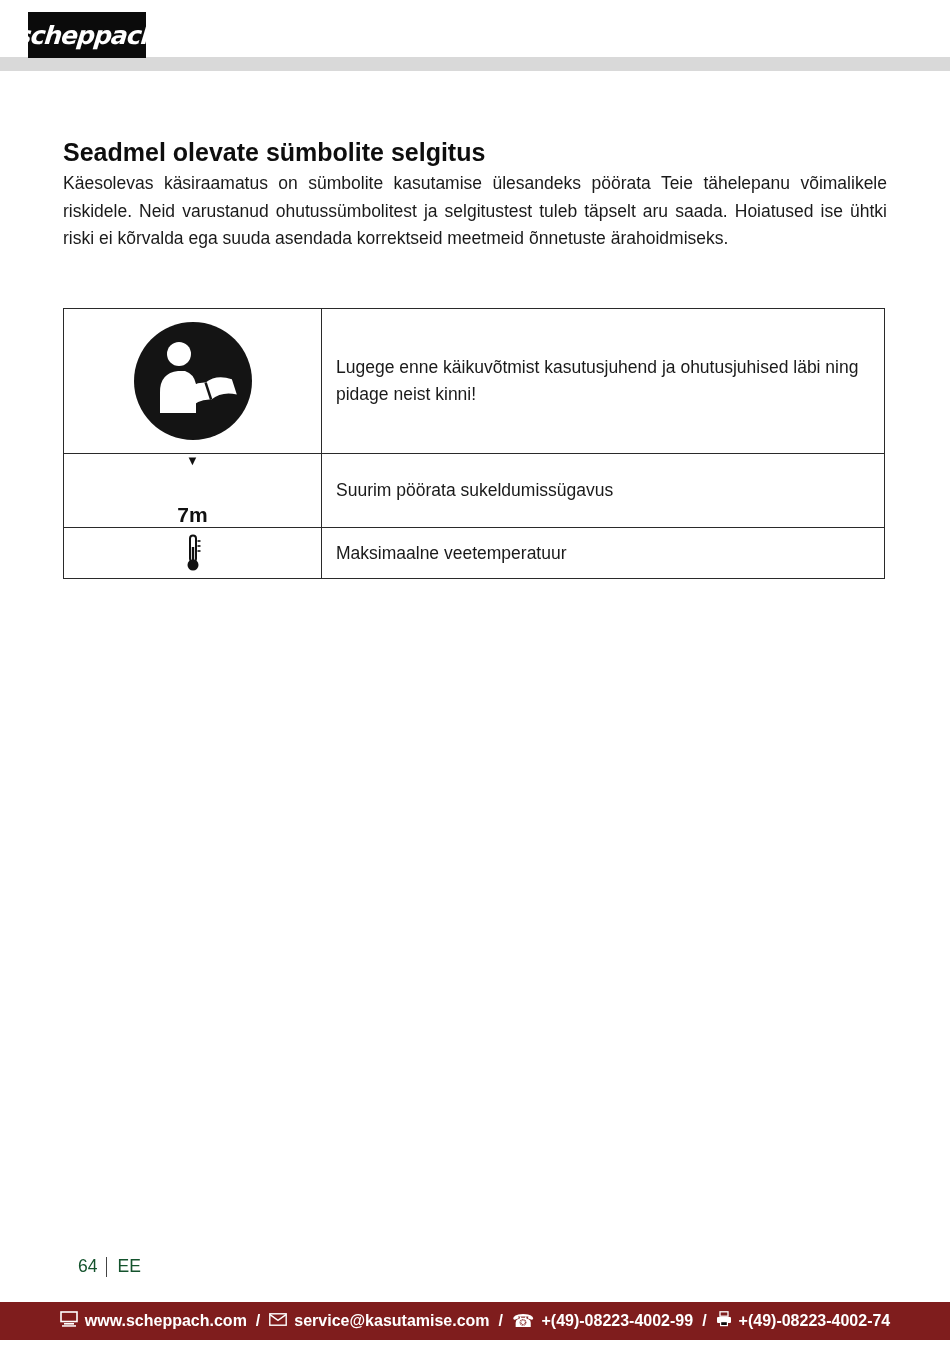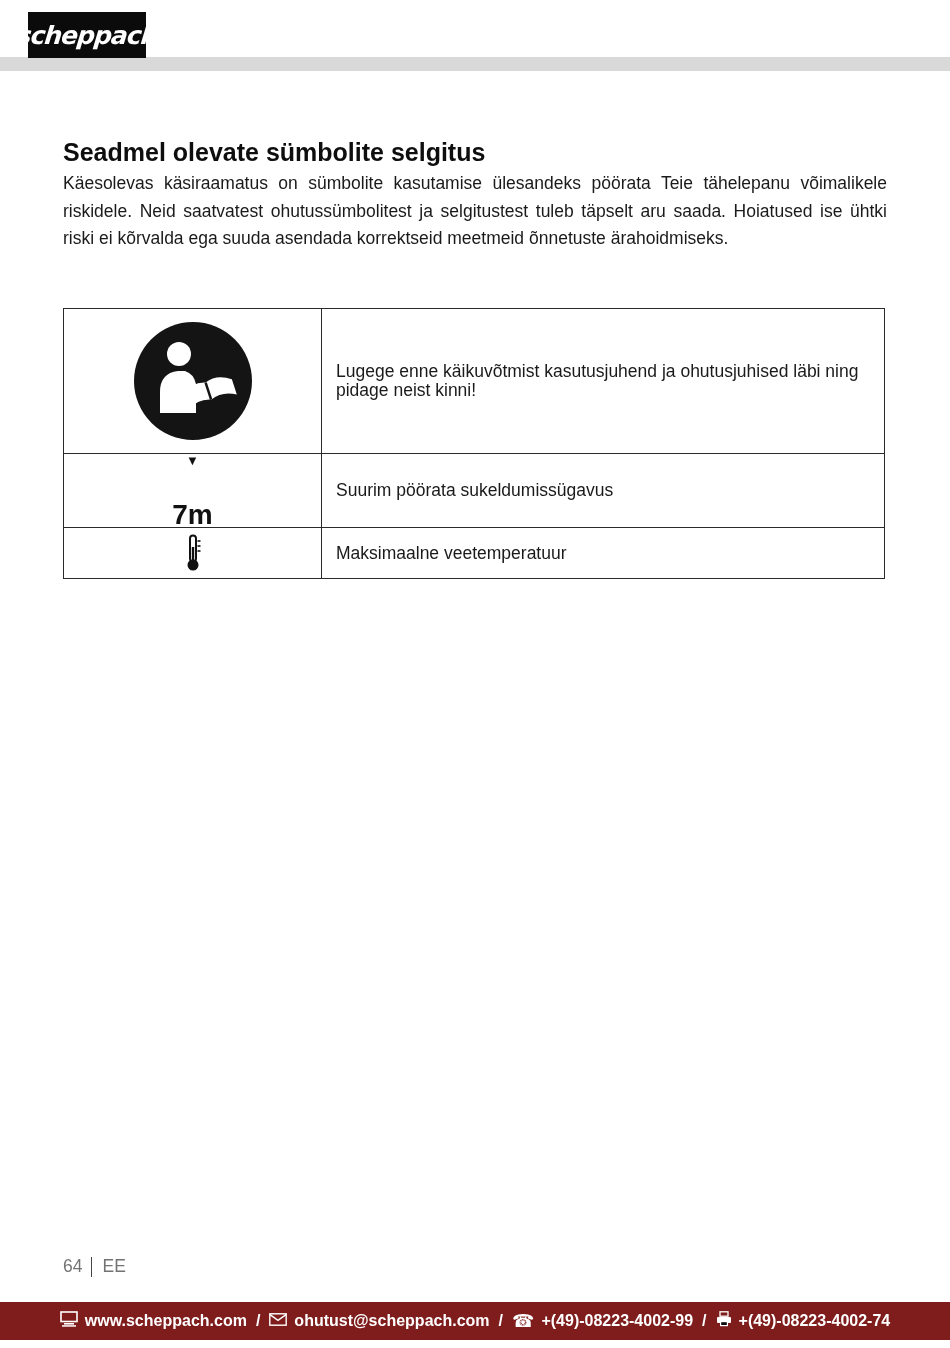"Käesolevas käsiraamatus on sümbolite" p.intro { text: saatvatest -> varustanud }
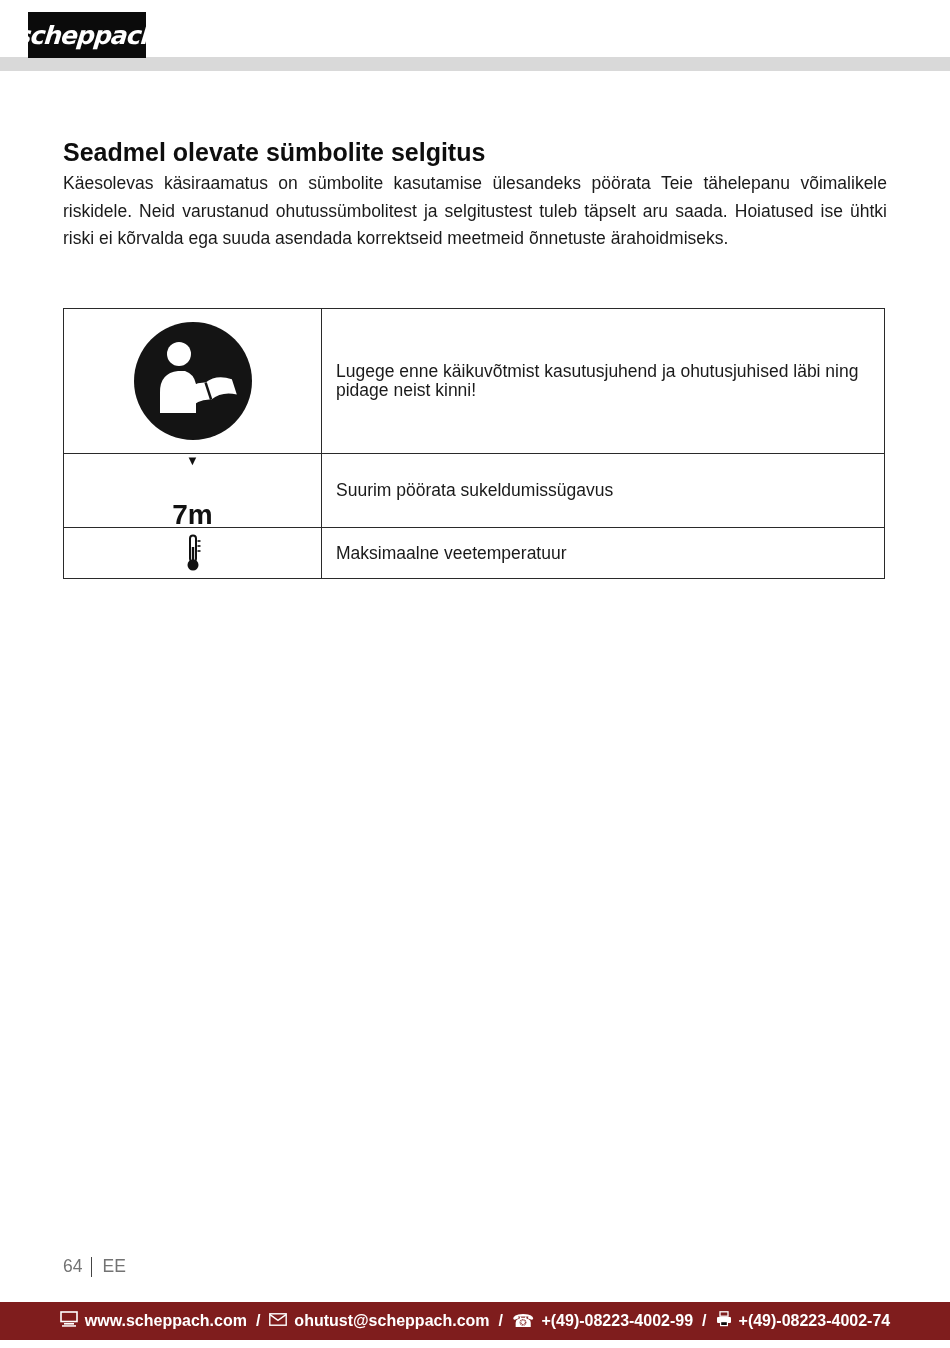"Lugege enne käikuvõtmist kasutusjuhend" td.desc { line-height: 19px -> 27px }
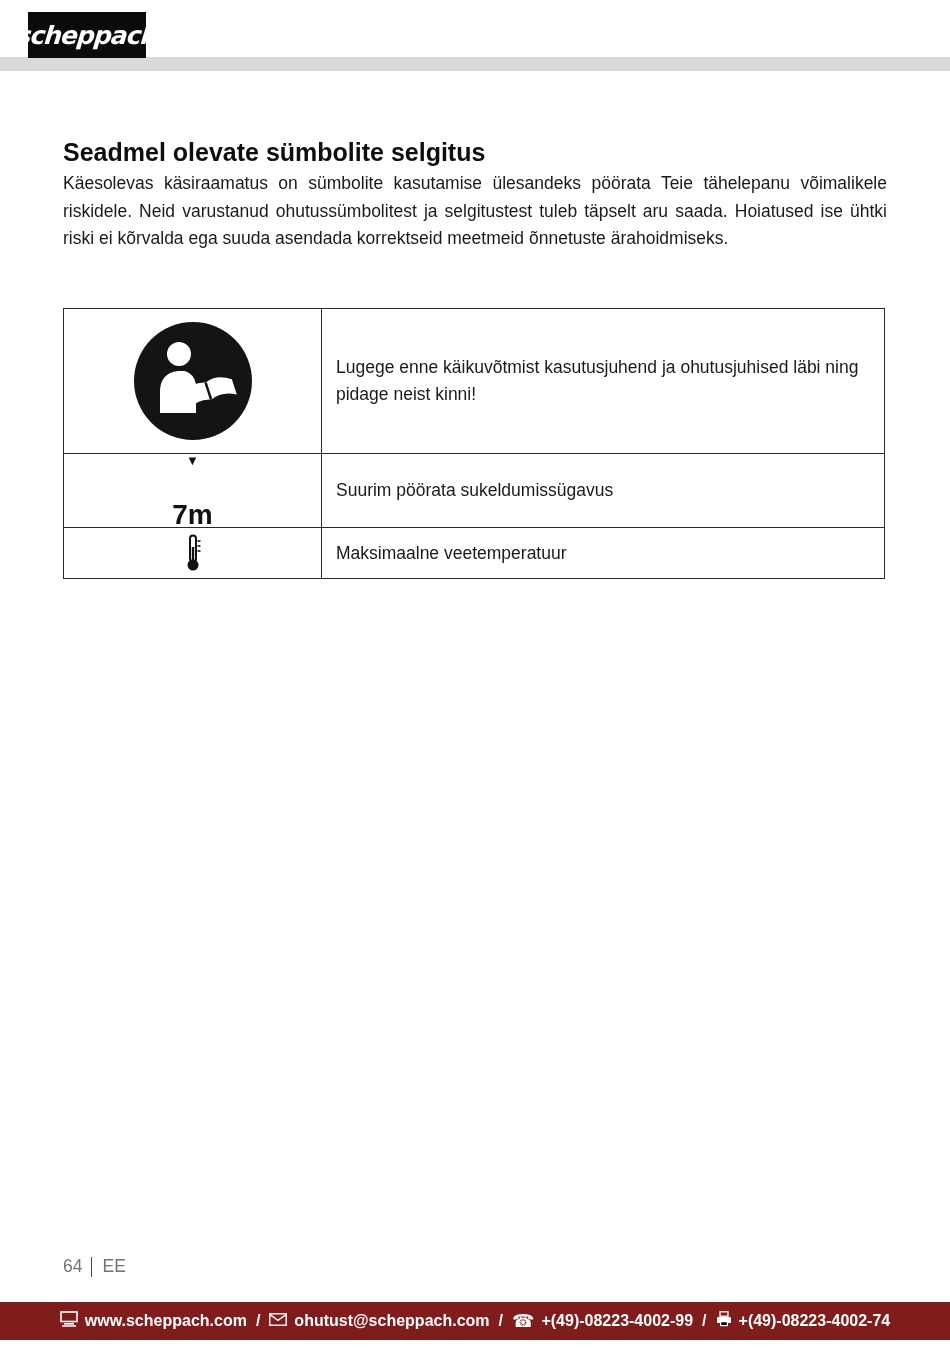"7m" .depth-label { font-size: 28px -> 21px }
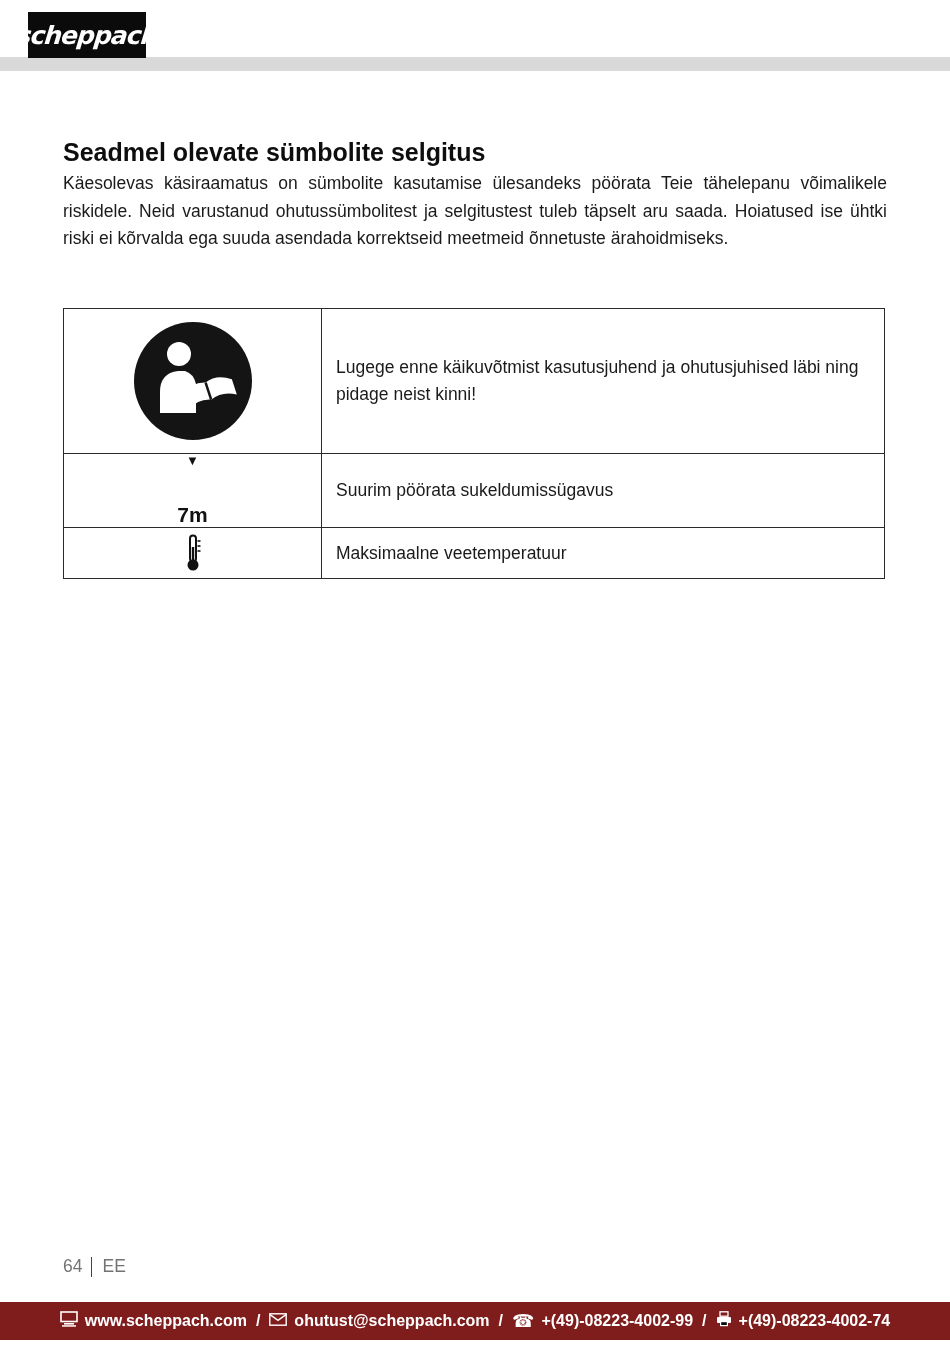"64" .page-number-block { color: #737373 -> #14532d; left: 63px -> 78px }
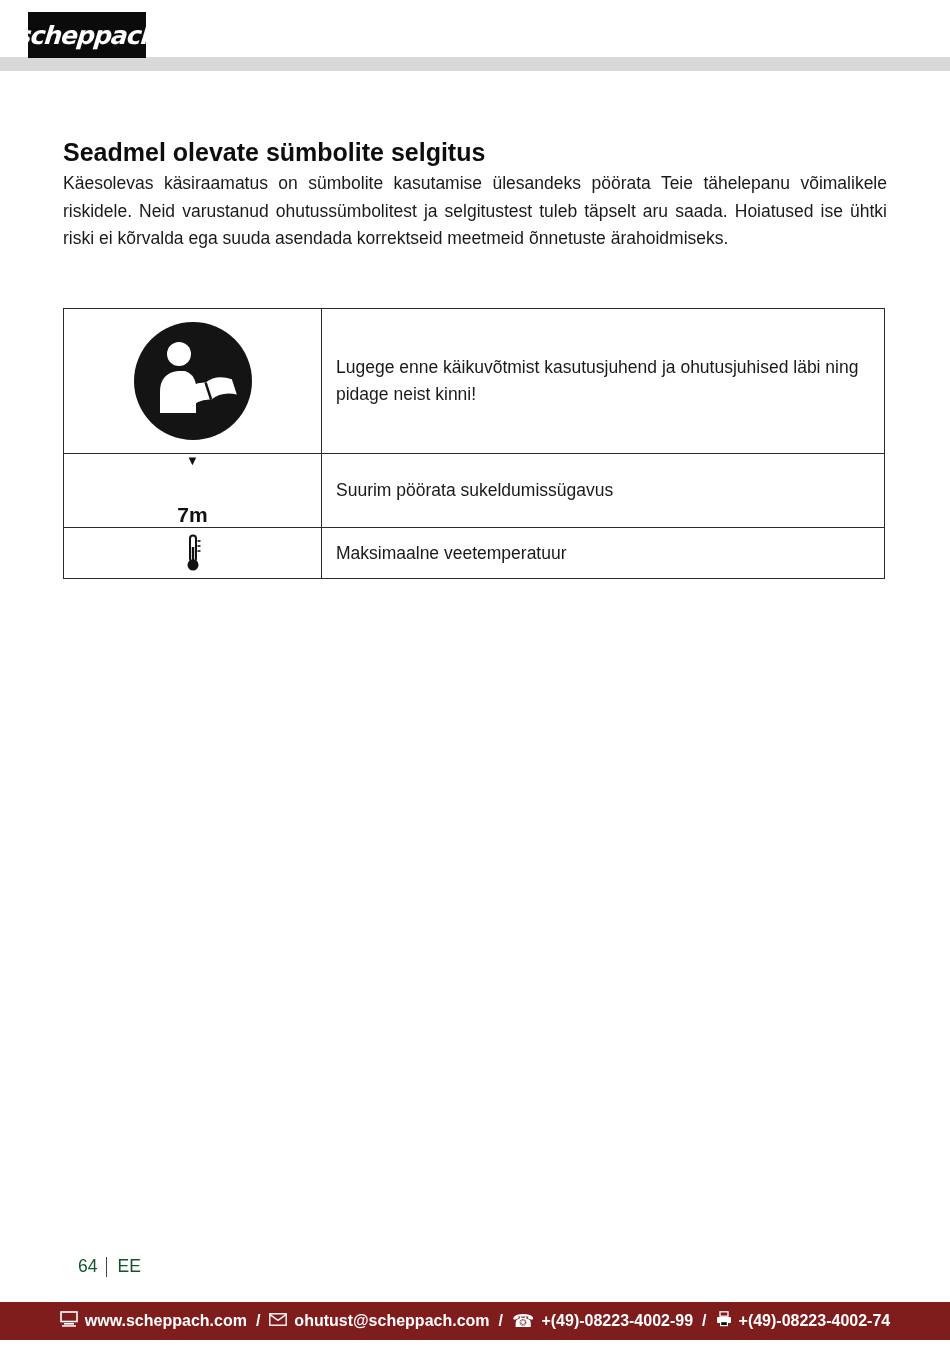"ohutust@scheppach.com" span { text: ohutust@scheppach.com -> service@kasutamise.com }
